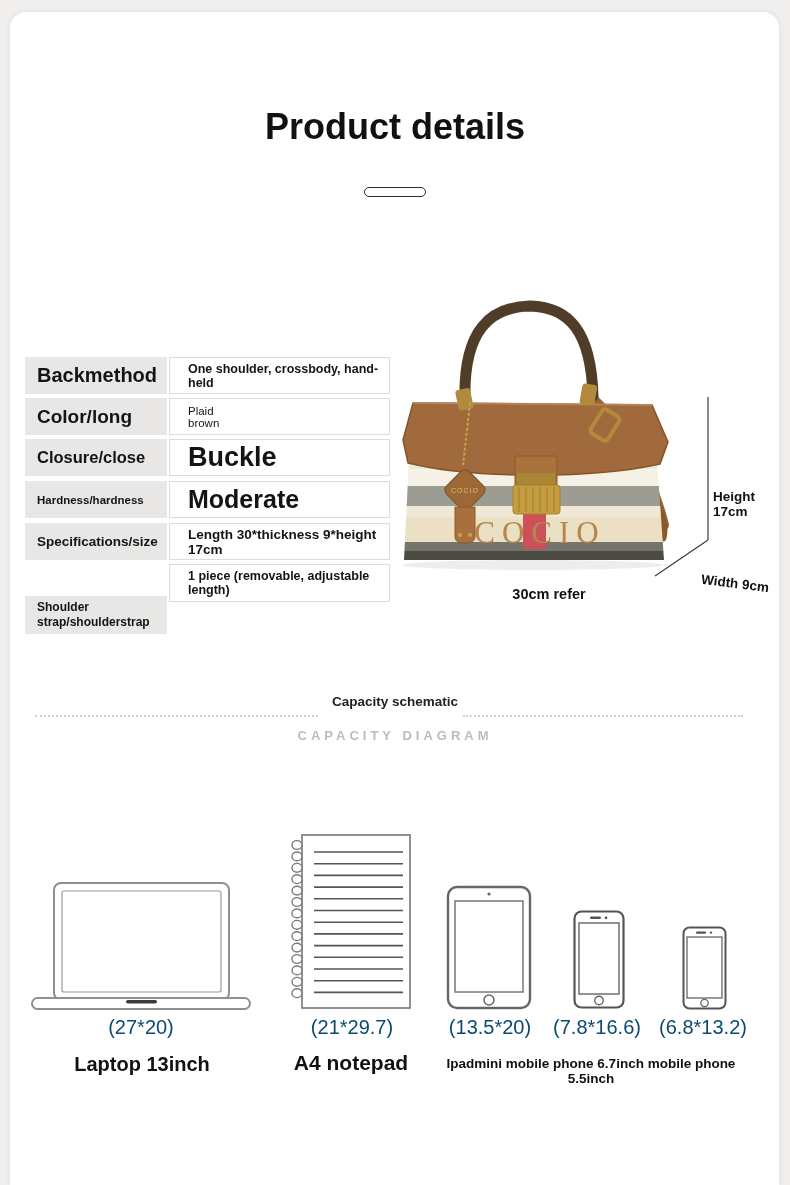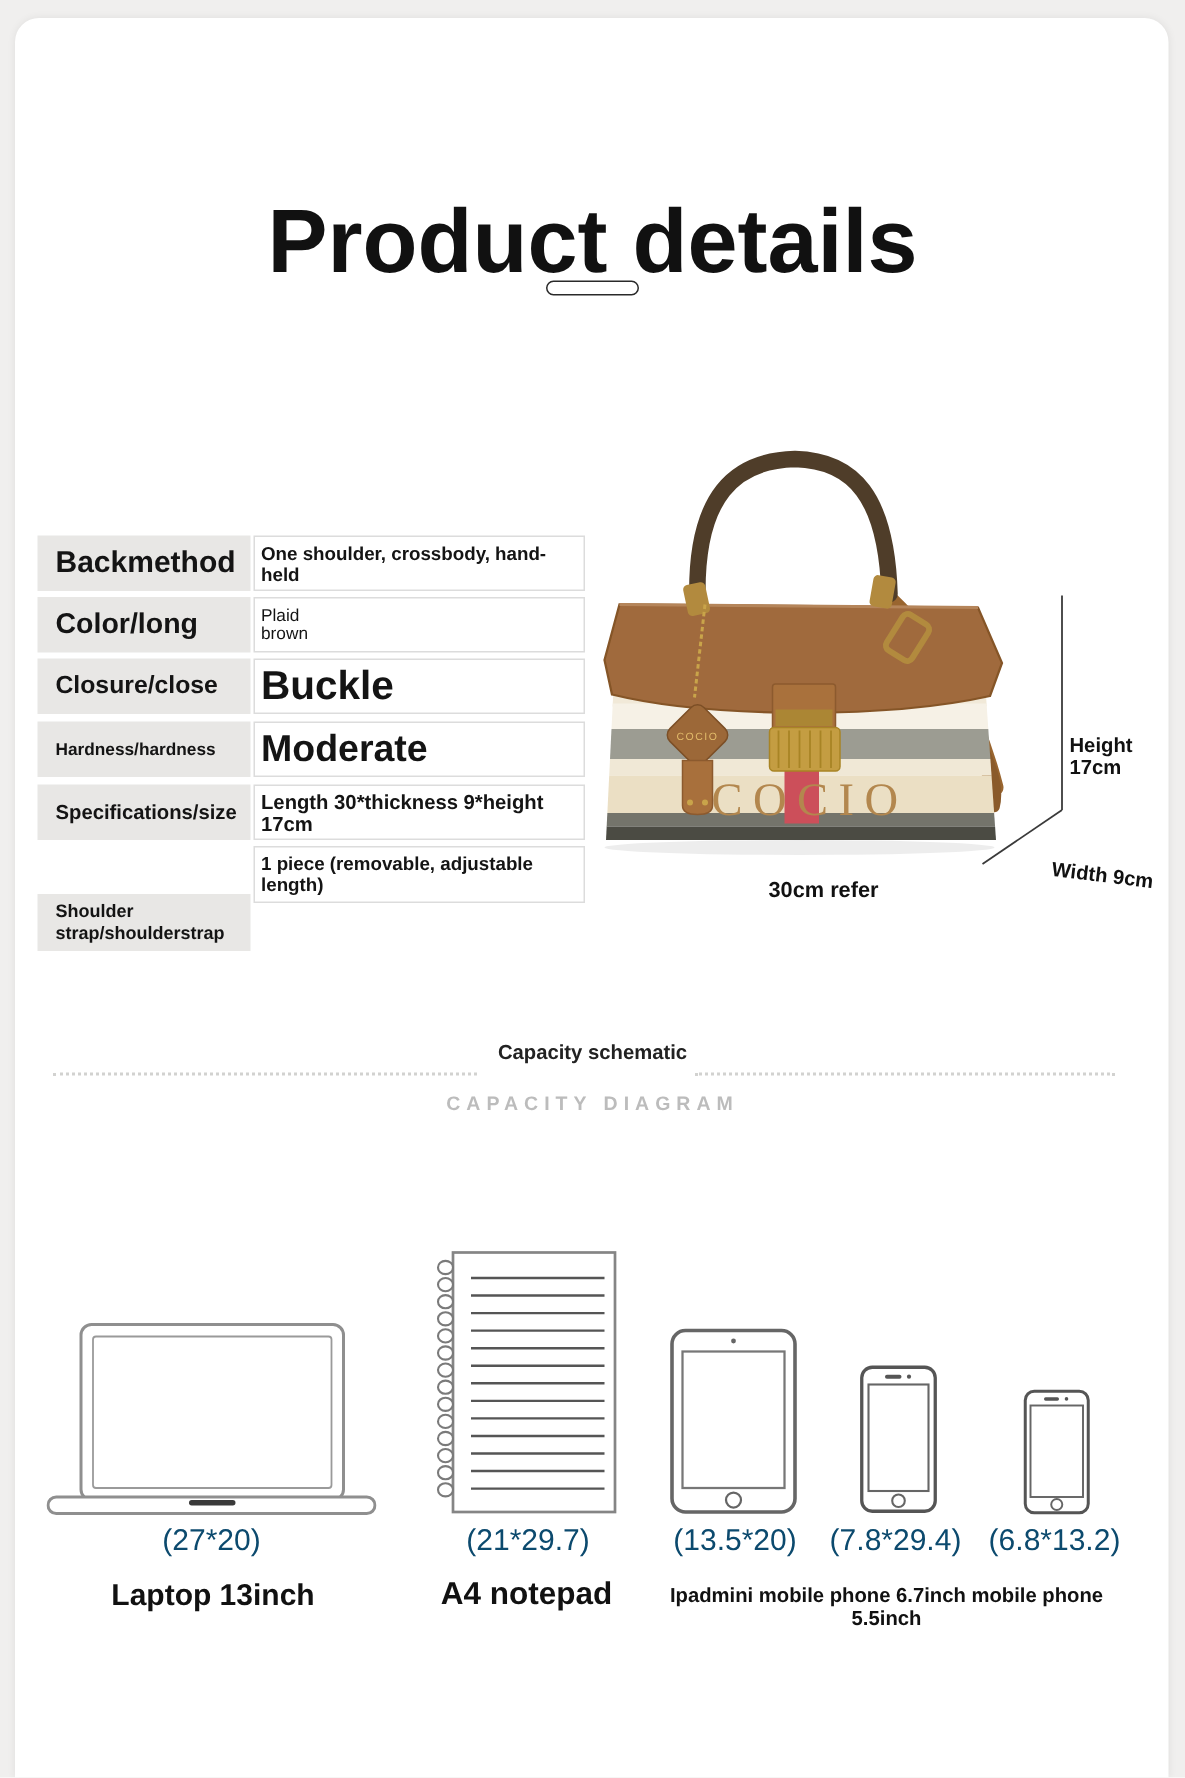"Product details" .page-title { font-size: 60px -> 36px; margin-top: 20px -> none }
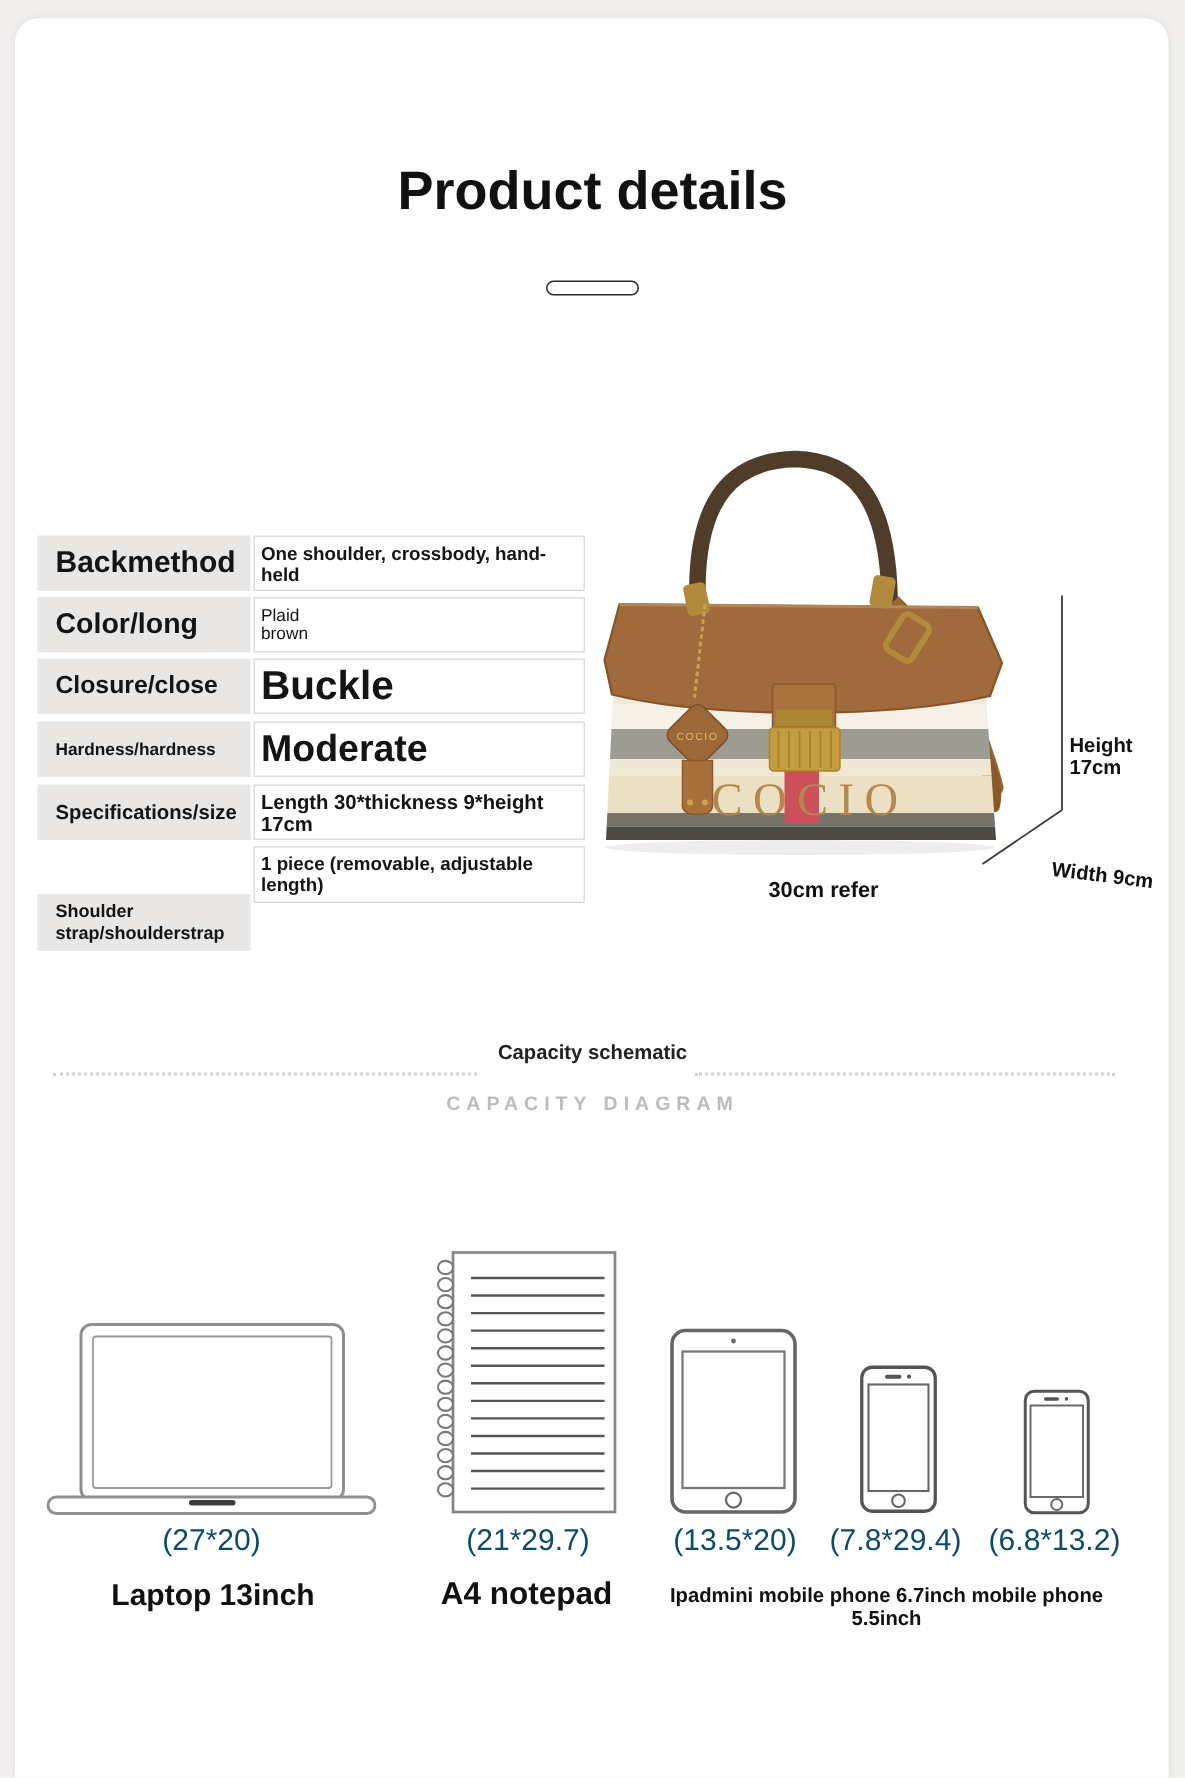"One shoulder, crossbody, hand-held" .spec-row-value { padding-left: 4px -> 18px }
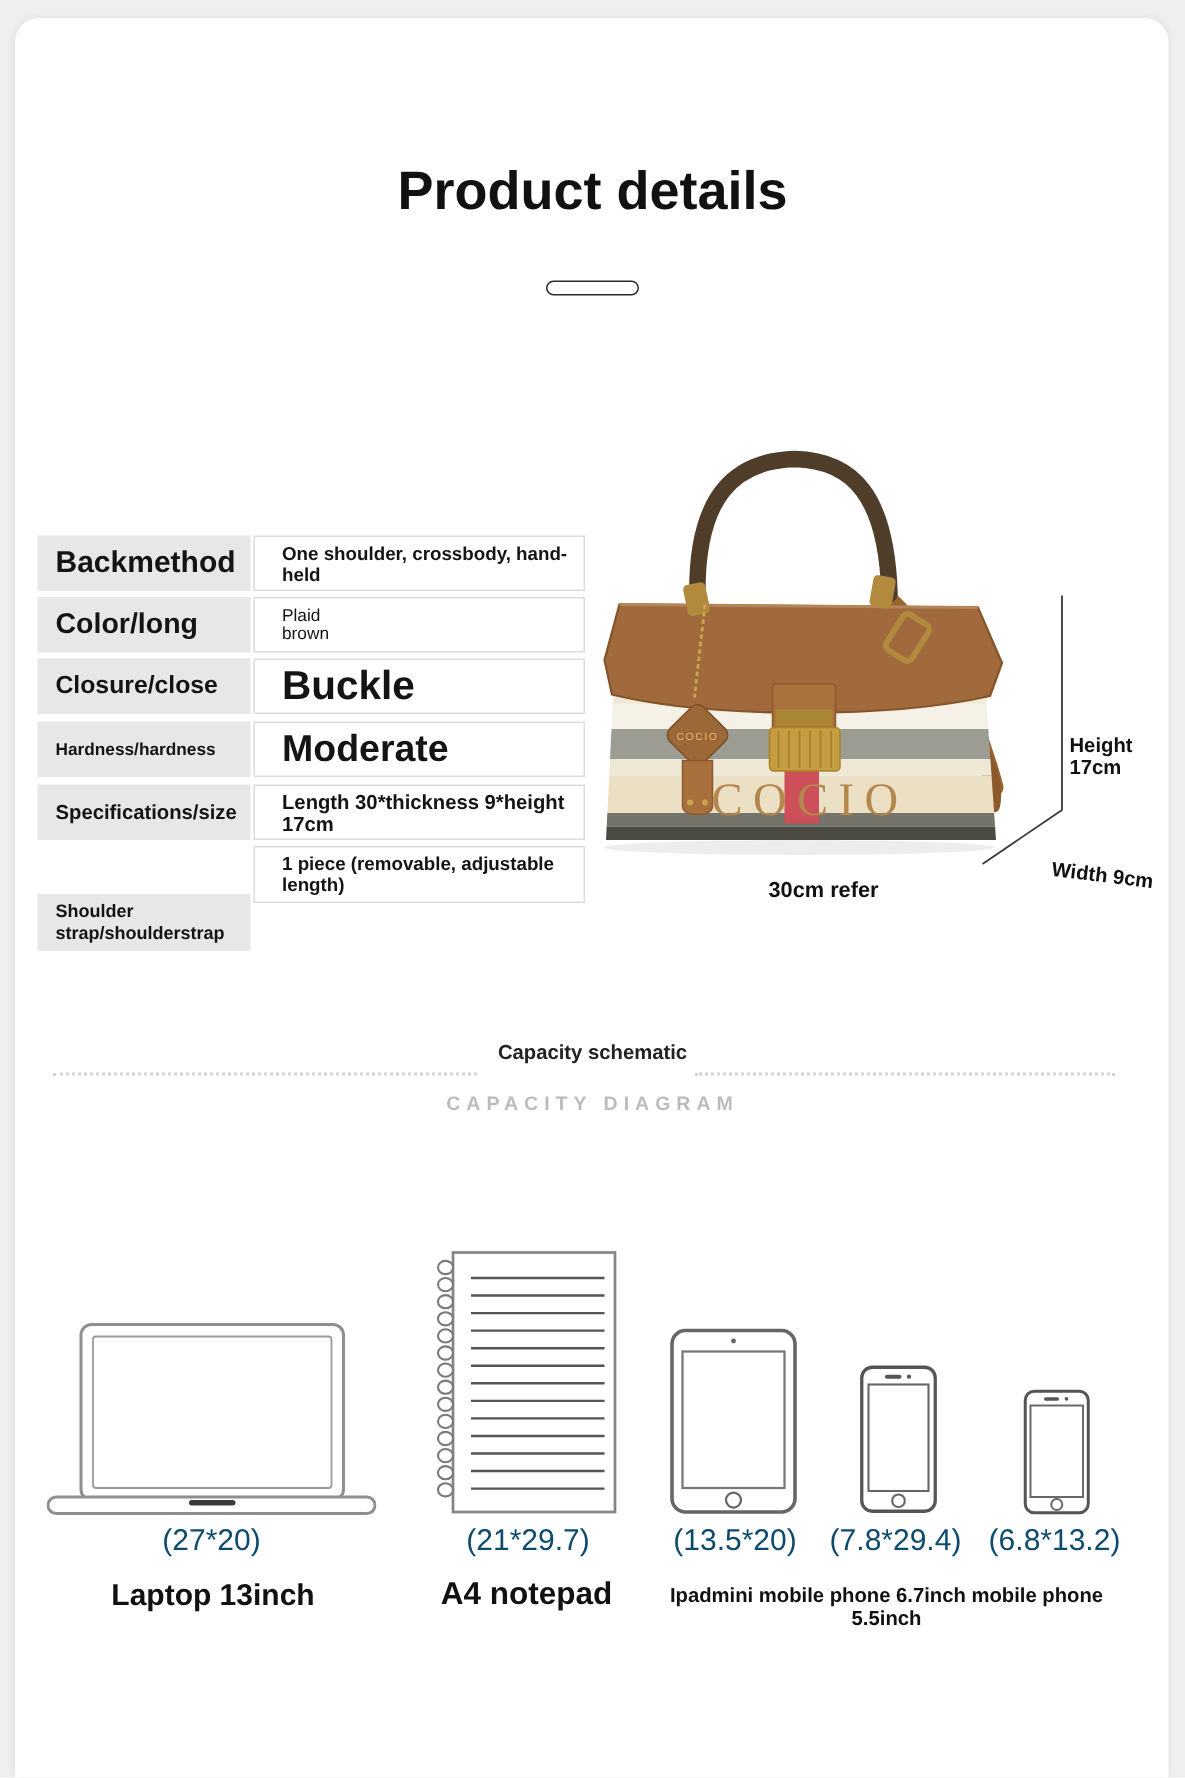"(7.8*29.4)" div.size-label { text: 29.4 -> 16.6 }
